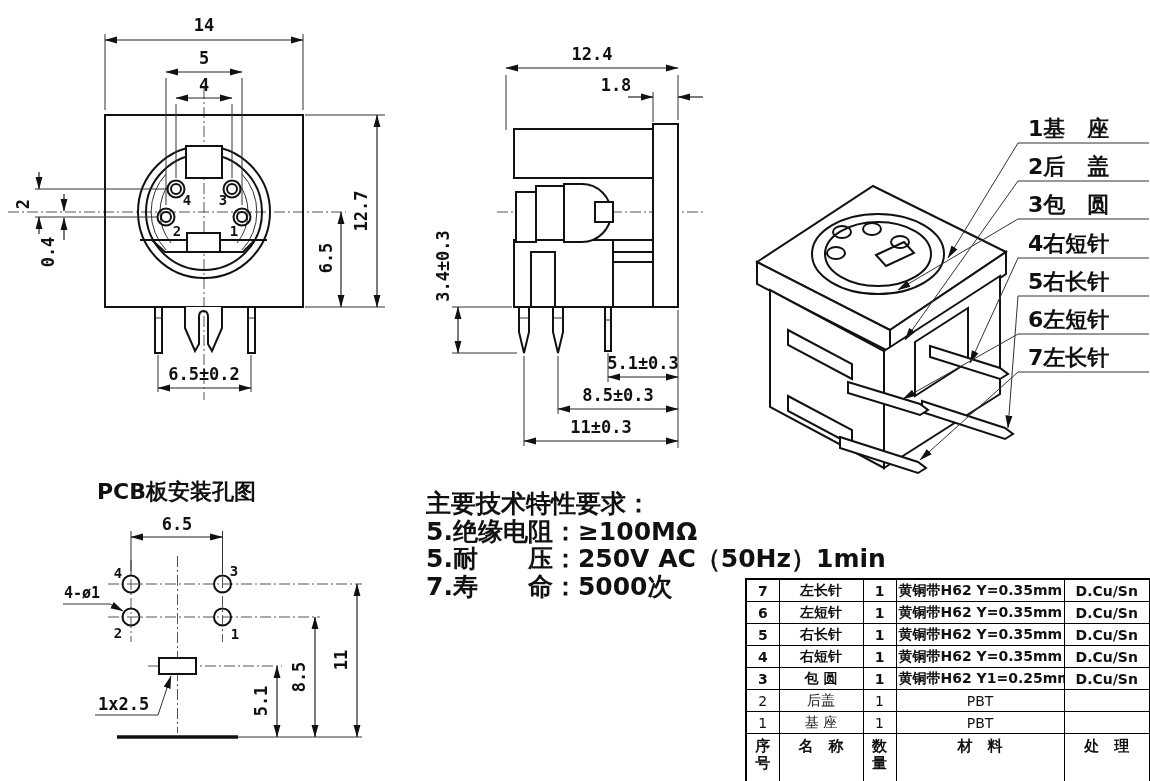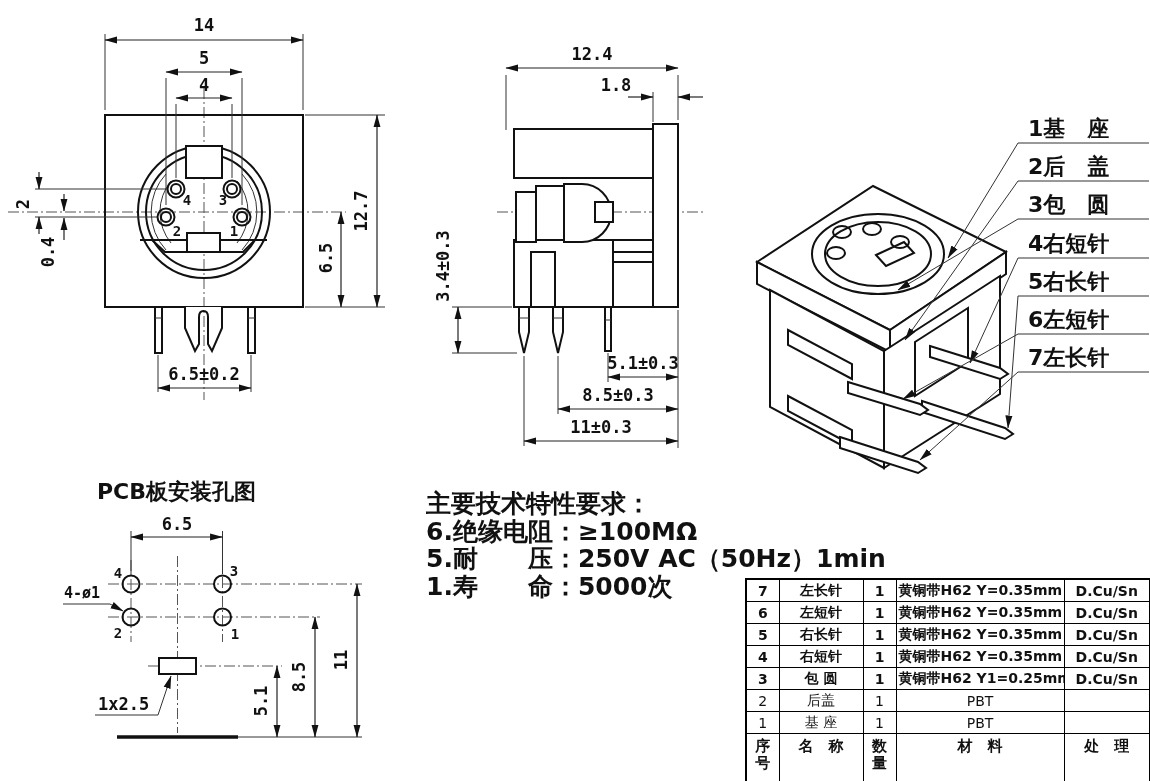"6.绝缘电阻：≥100MΩ" div { text: 6 -> 5 }
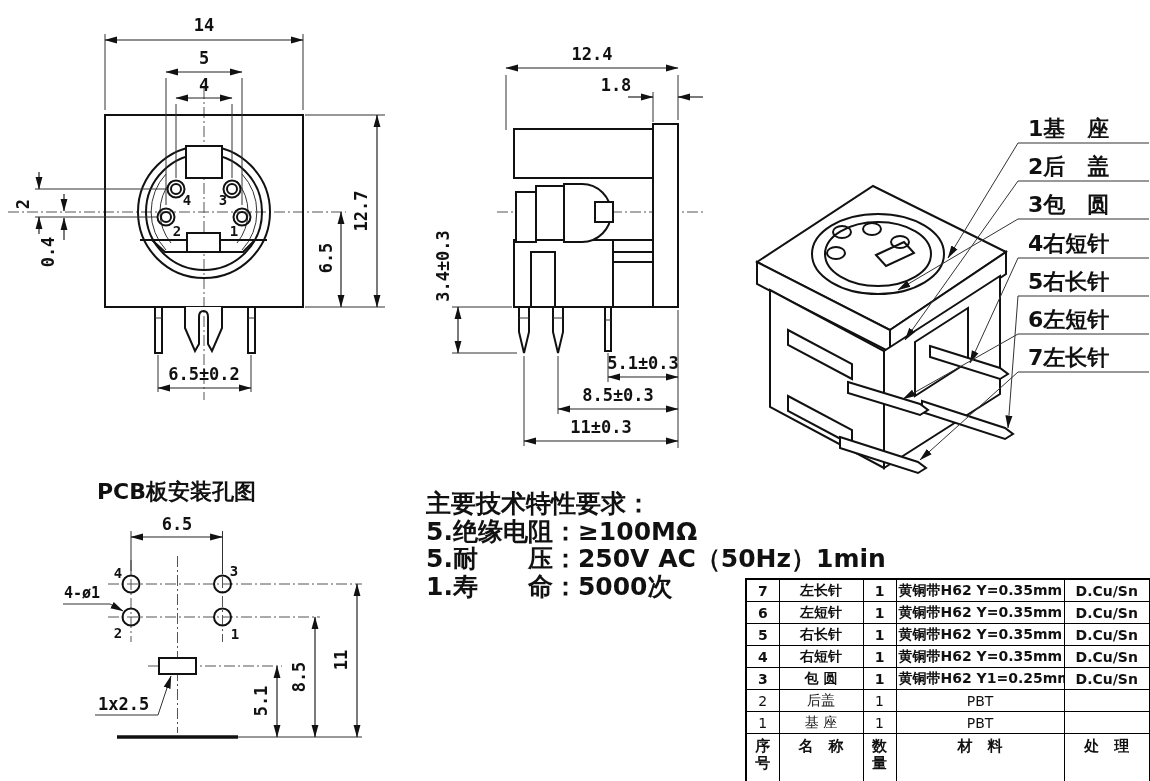"1.寿 命：5000次" div { text: 1 -> 7 }
